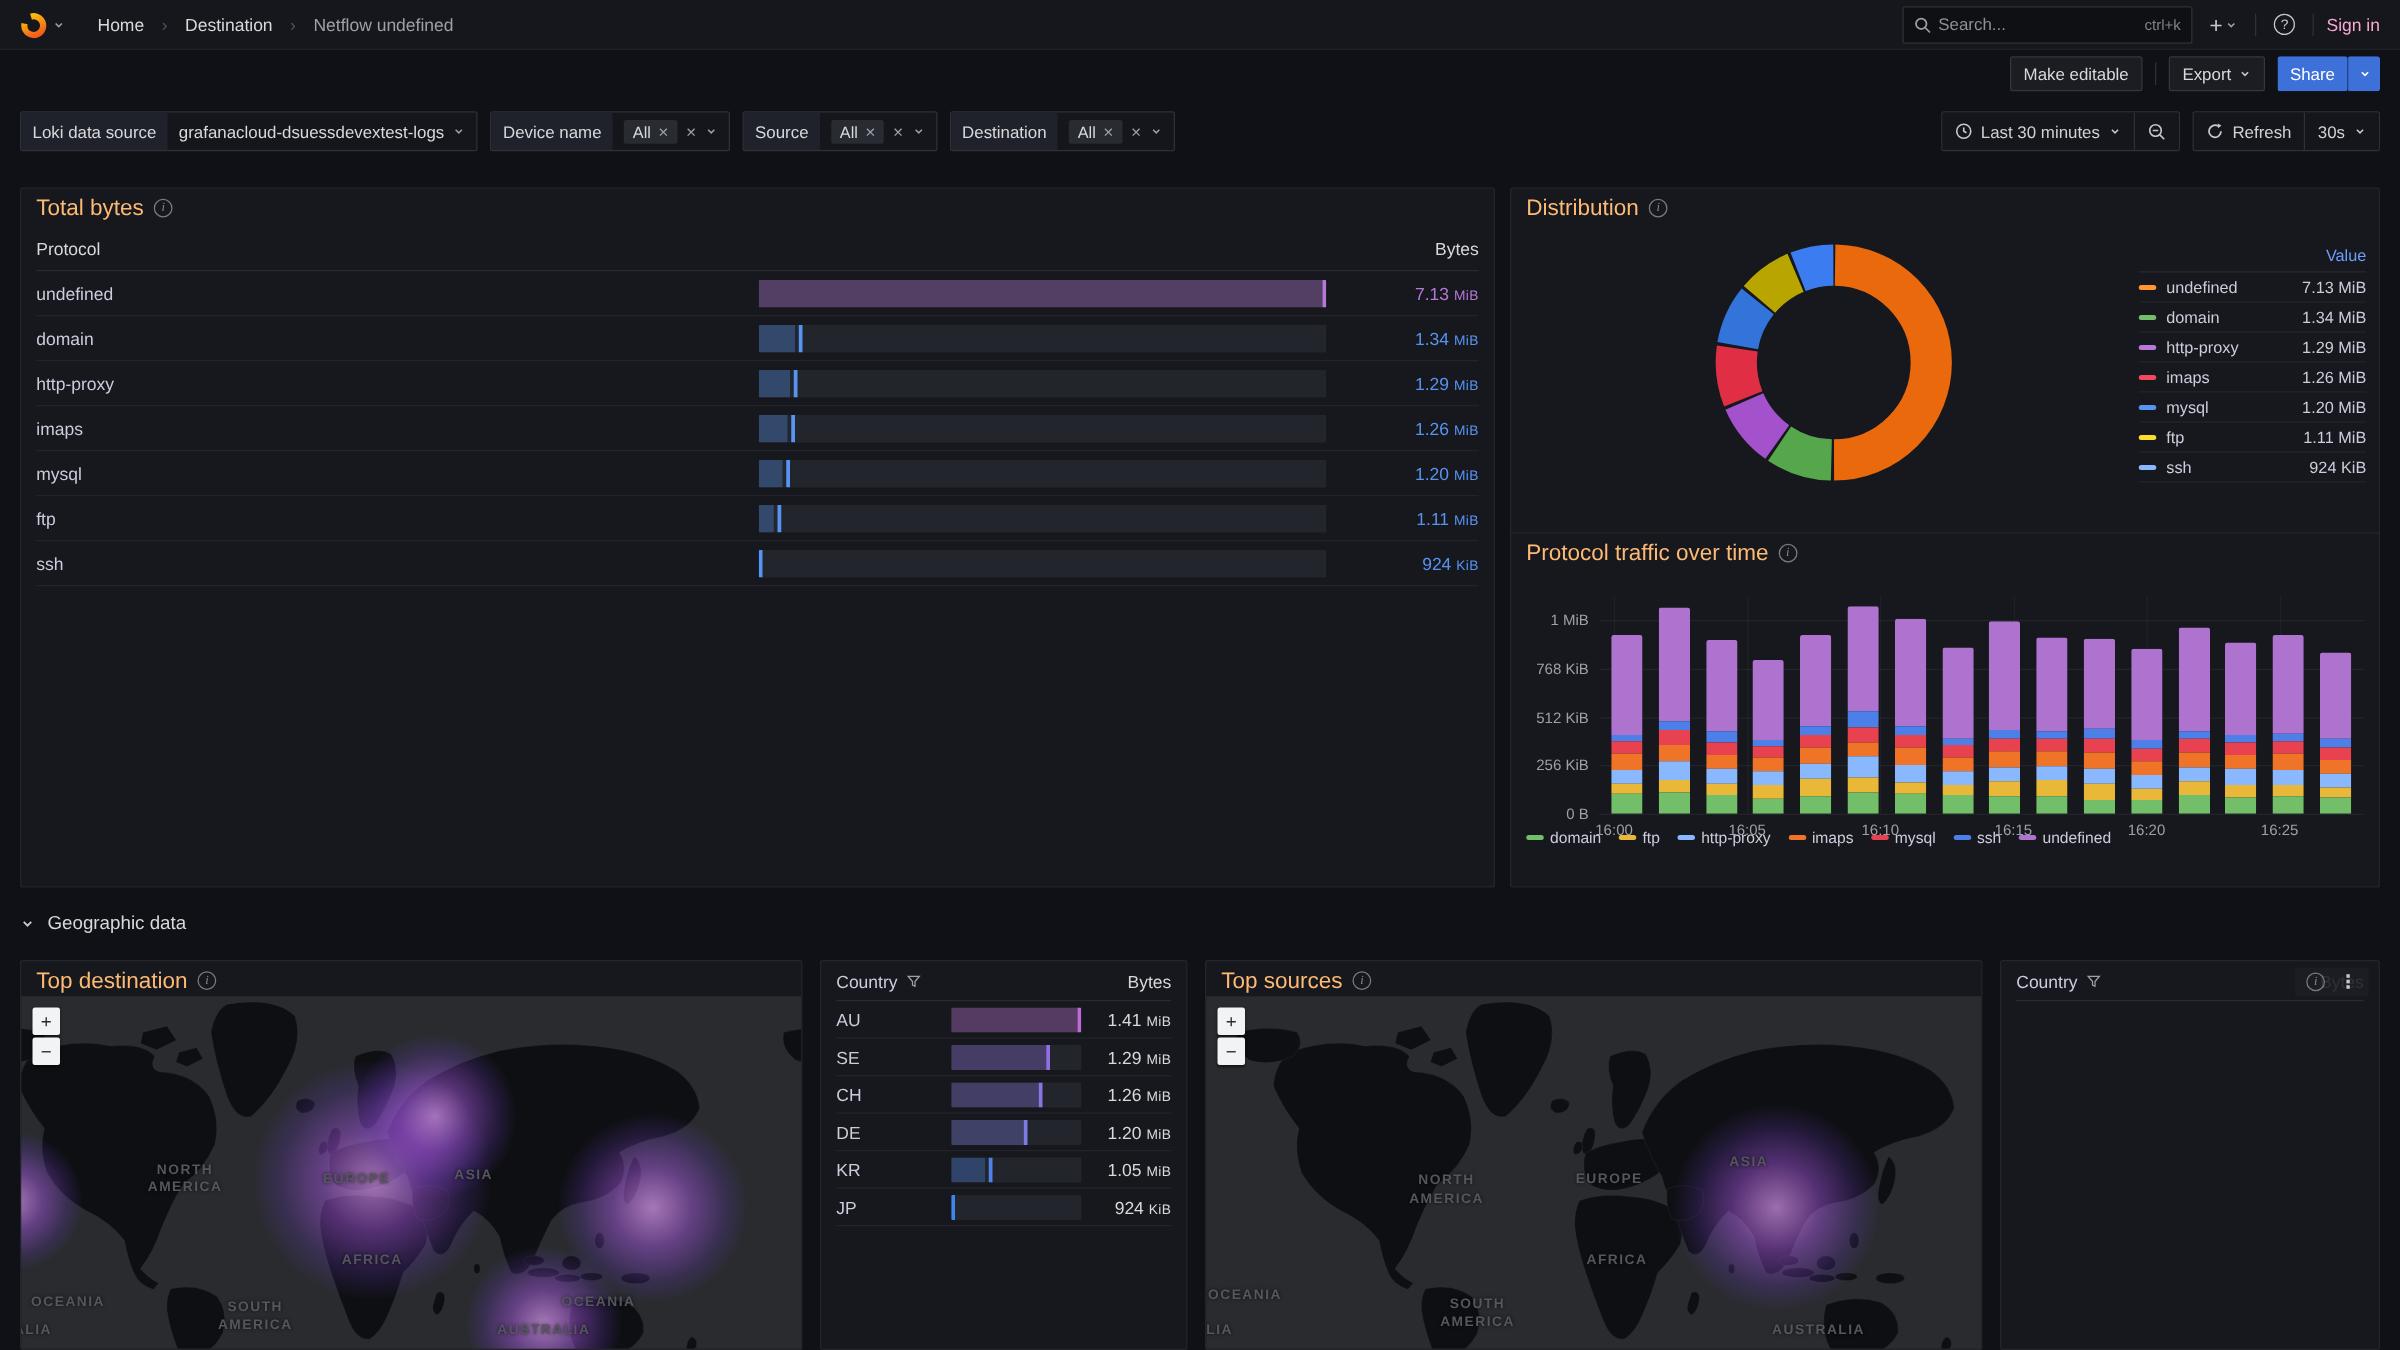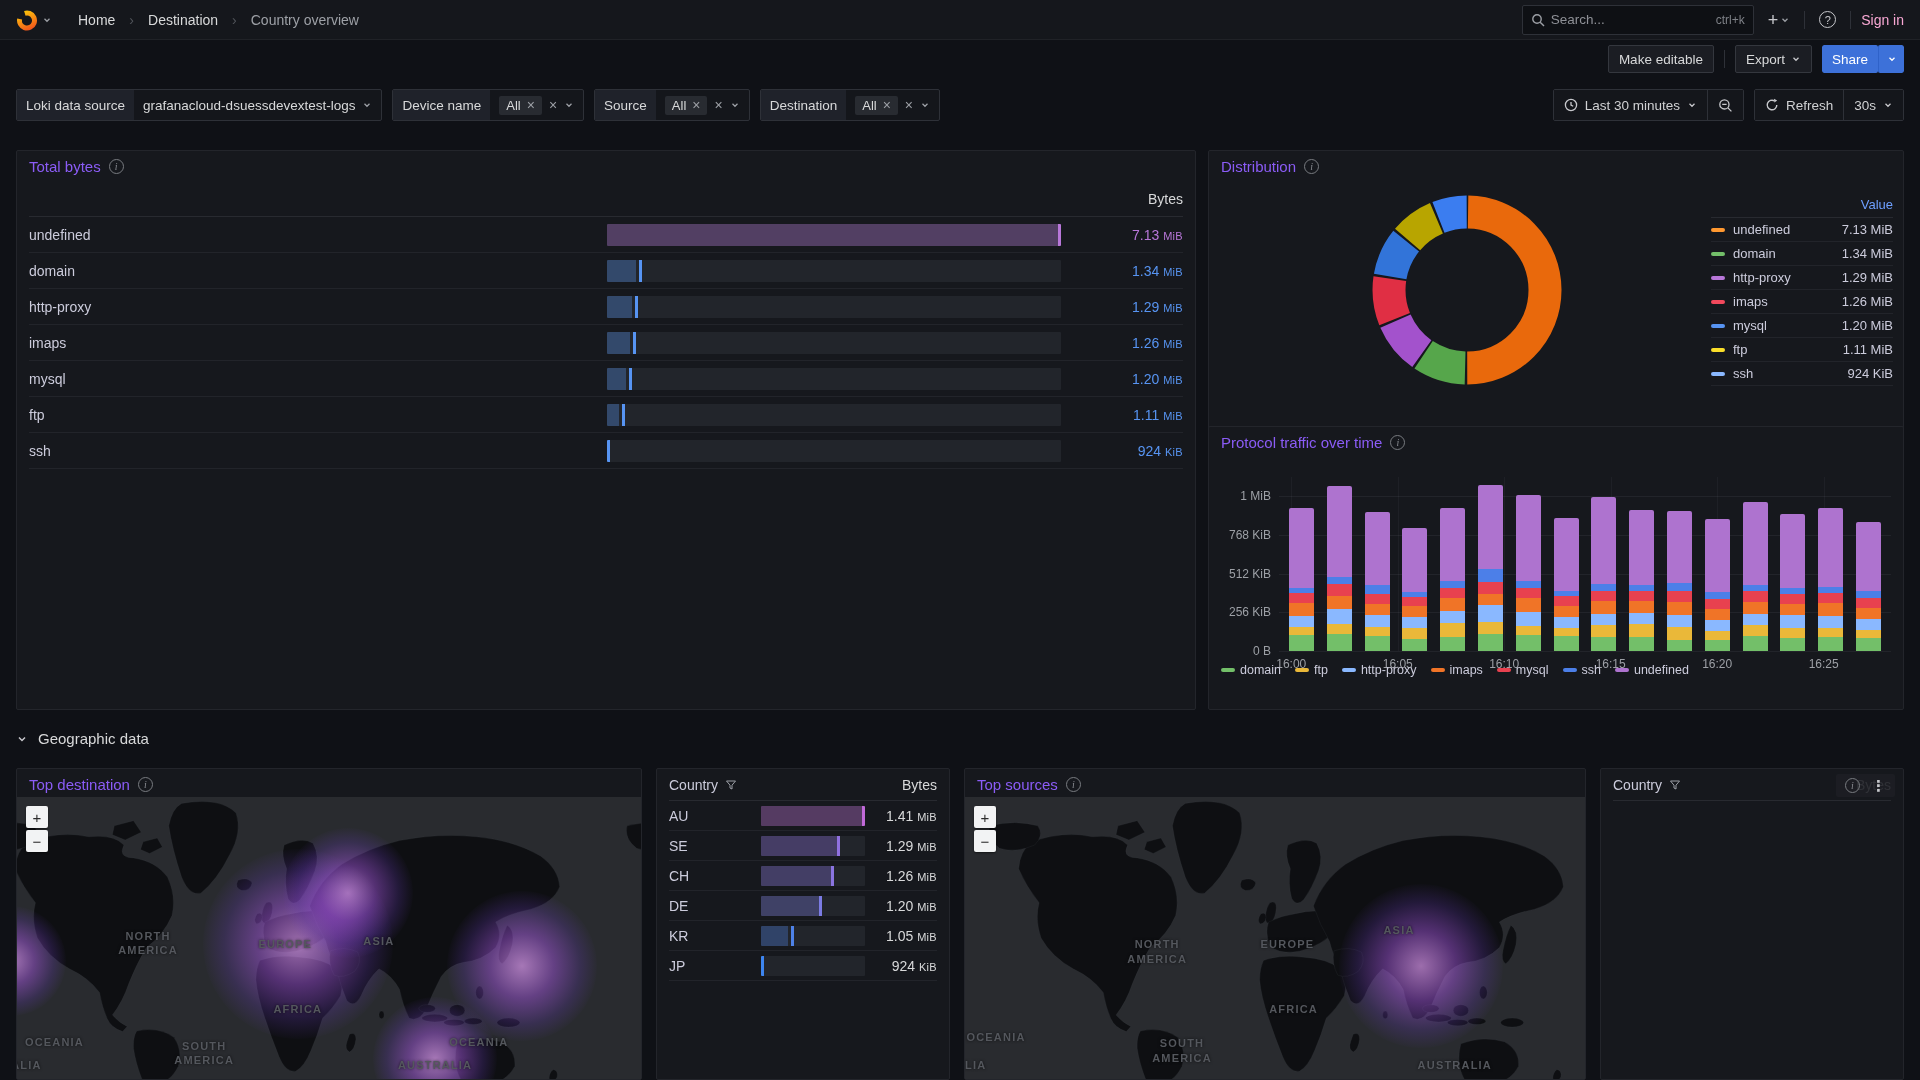"Country overview" span.crumb { text: Country overview -> Netflow undefined }
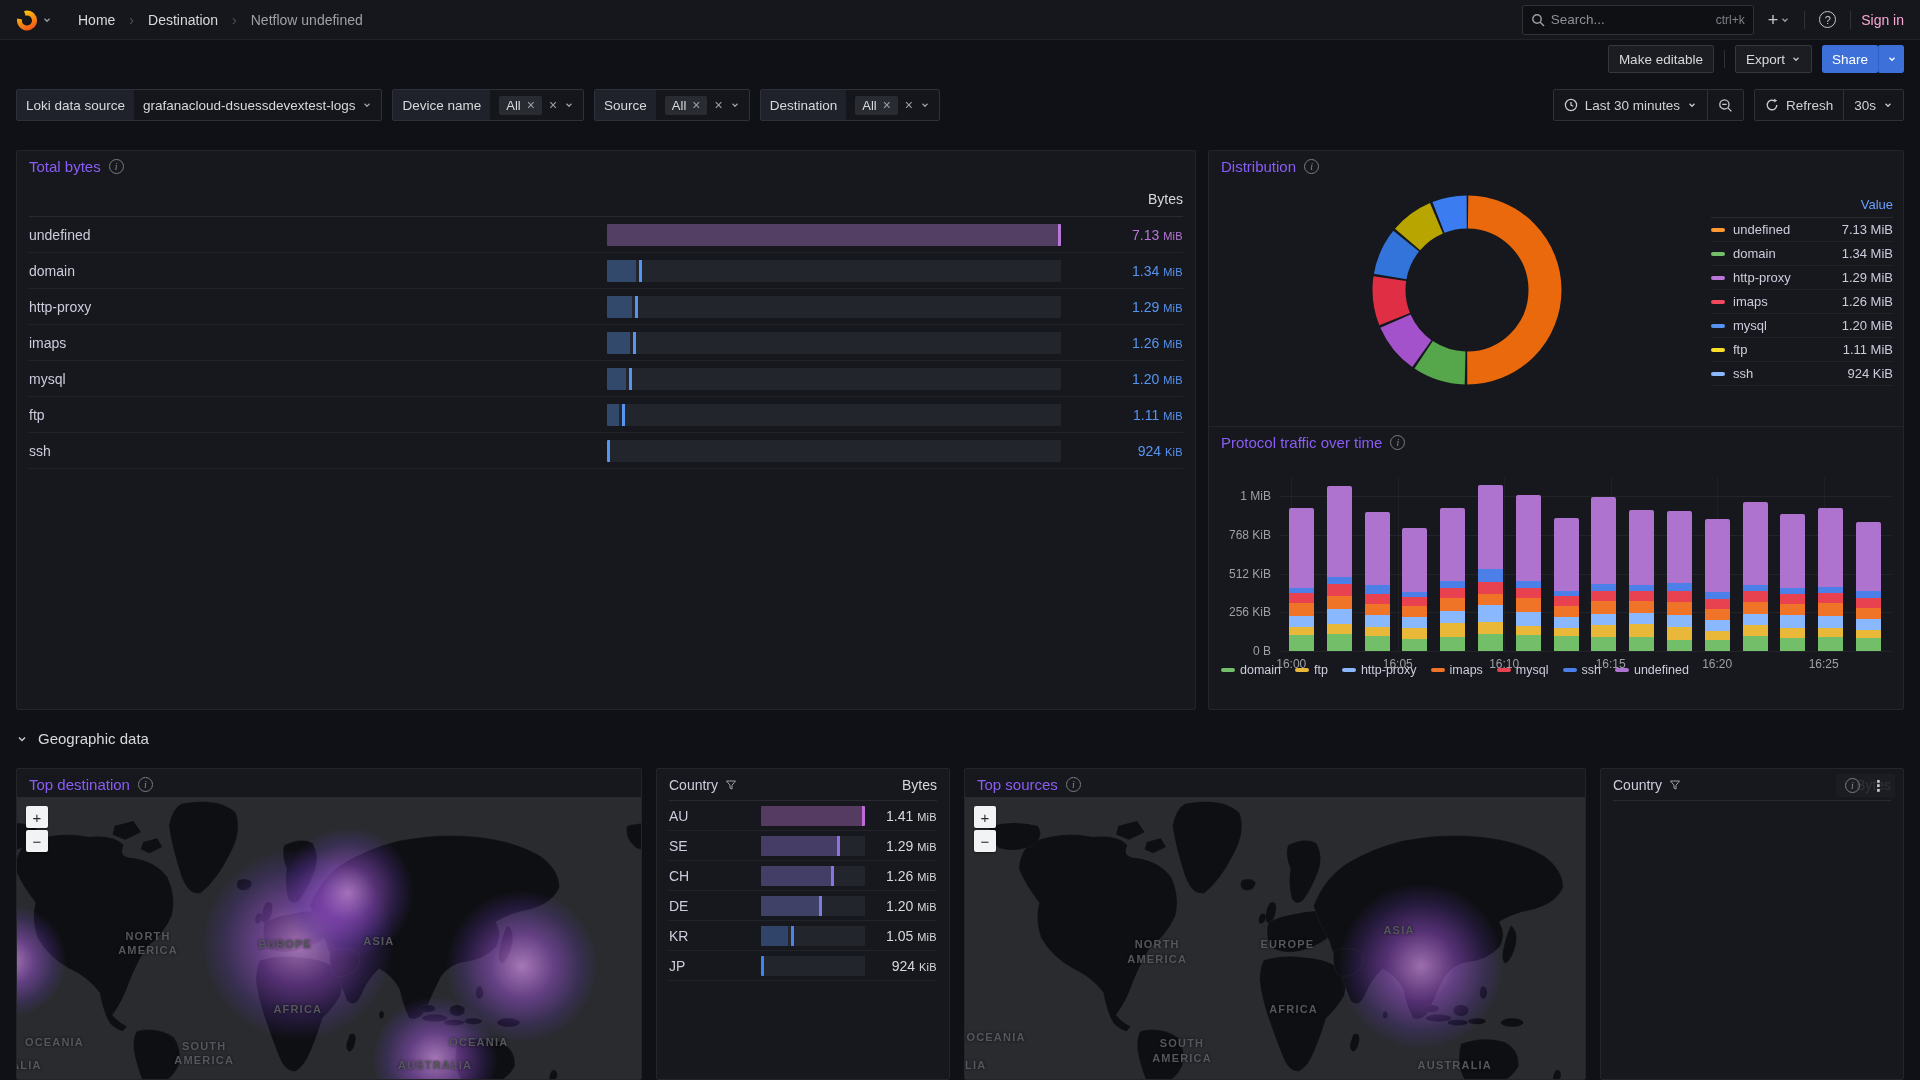"Total bytes" .panel-title { color: #8b5cf6 -> #fdba74; font-size: 15px -> 18px }
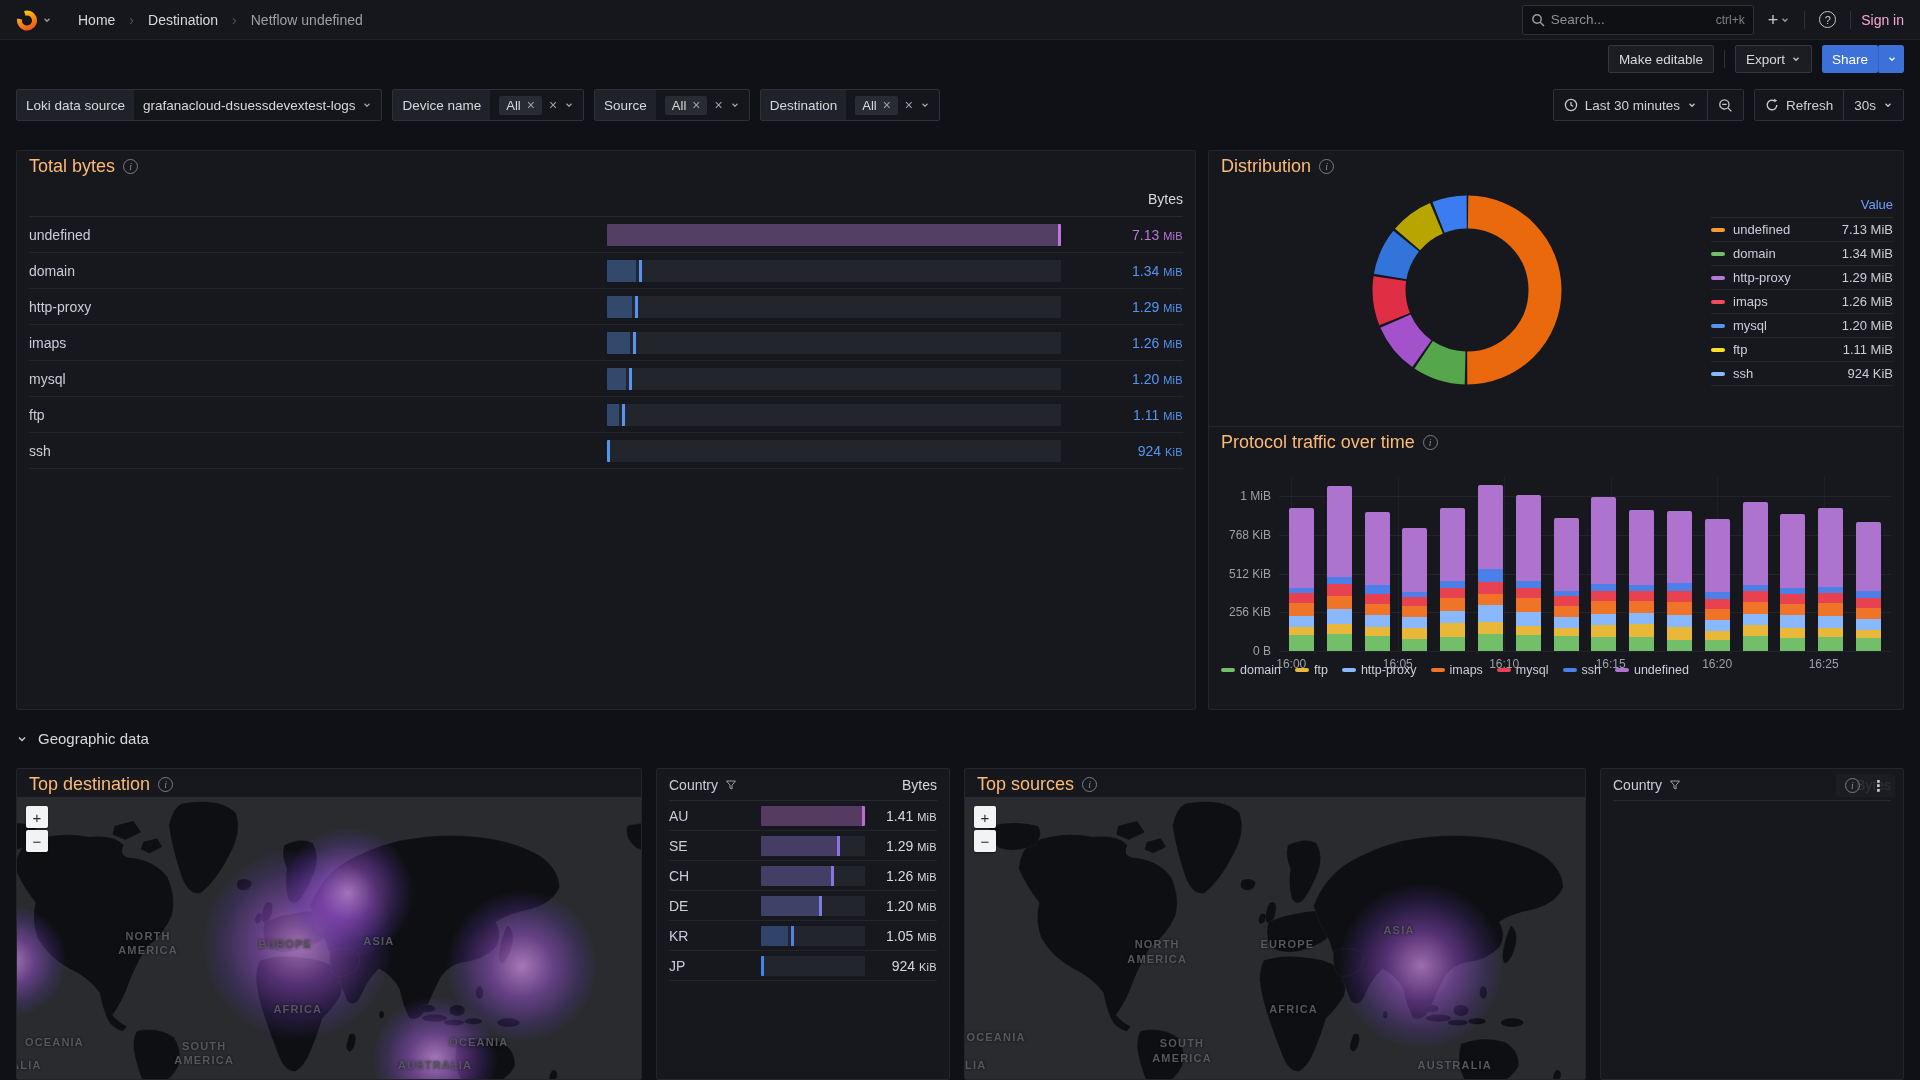"Protocol" div.col-name { html: none -> <div>Protocol</div> }
